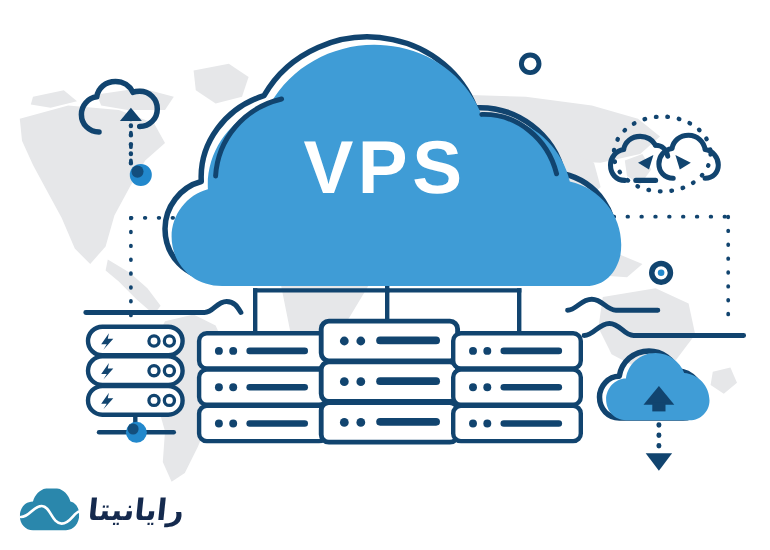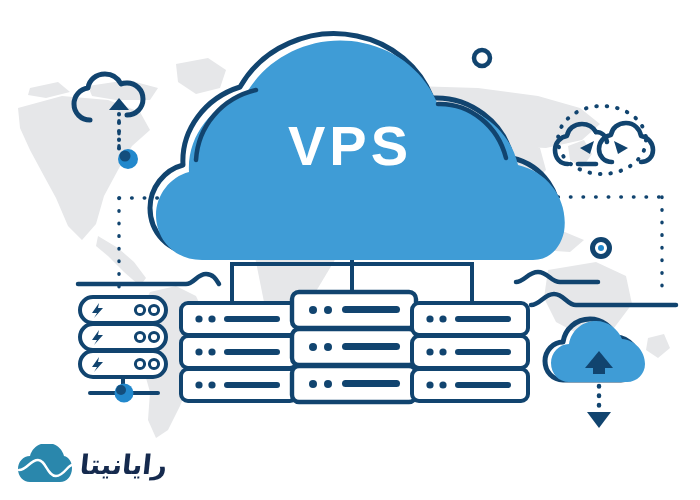"VPS" .vps-word { font-size: 56px -> 68px }
